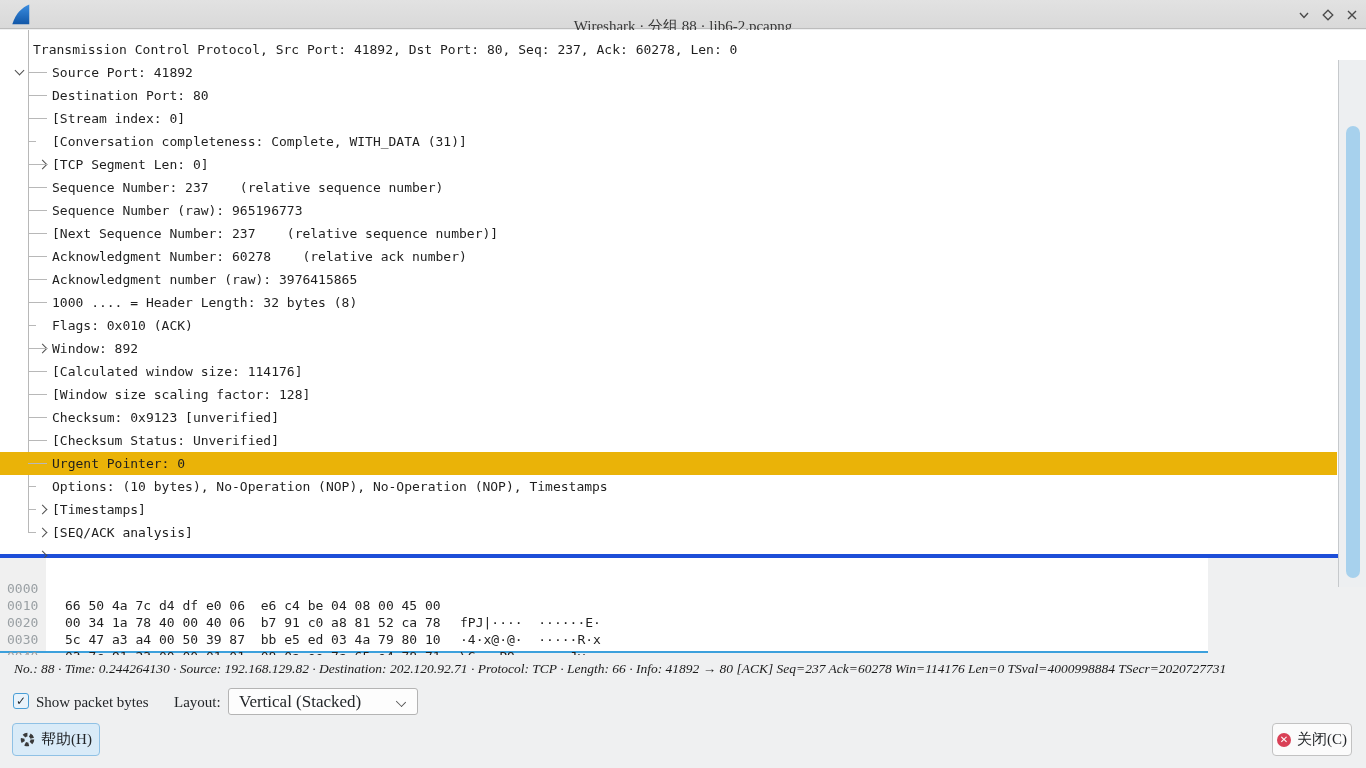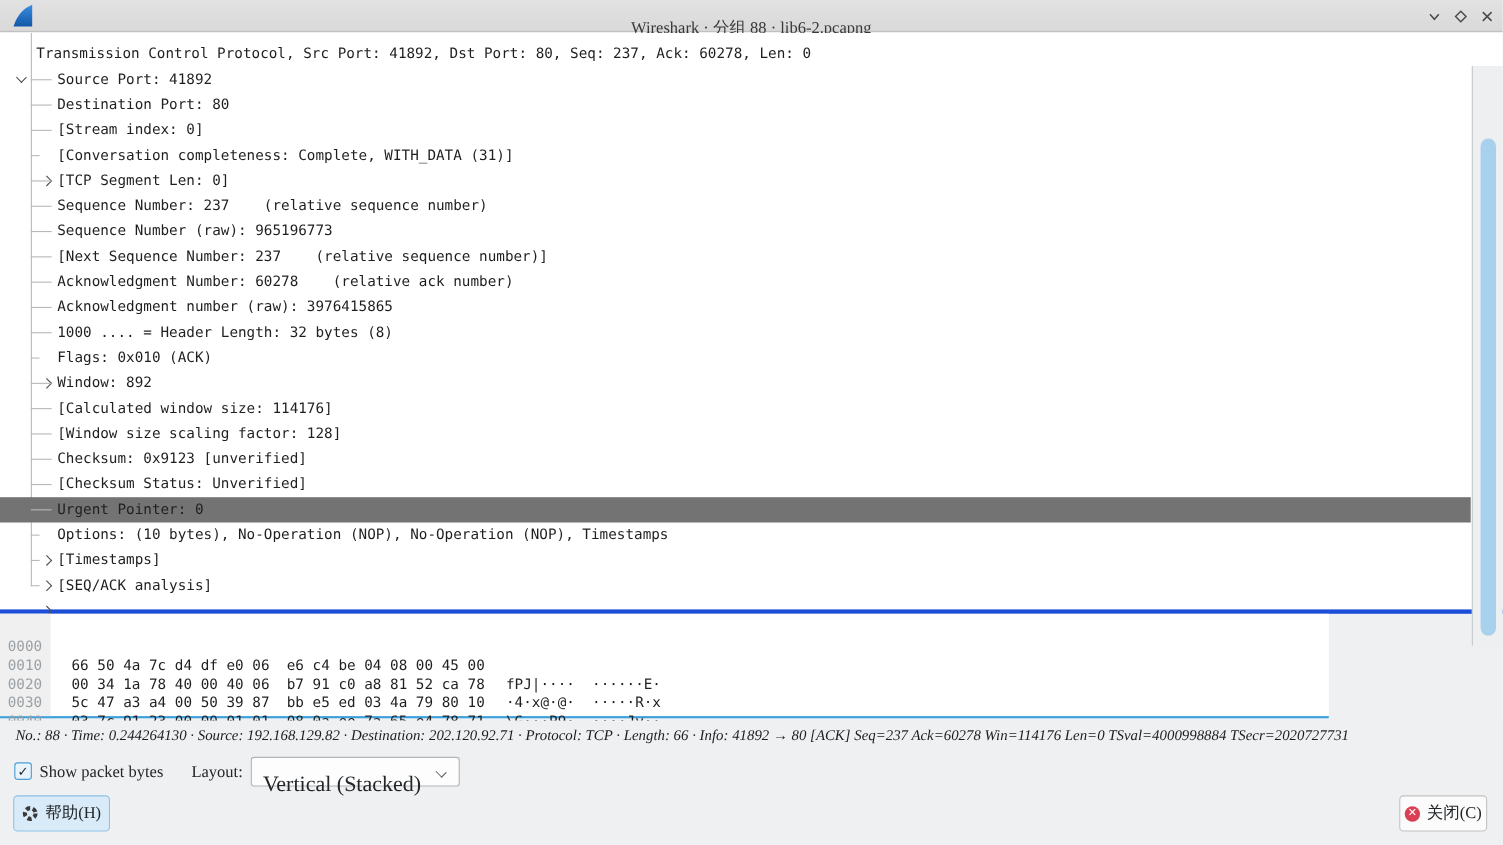"Urgent Pointer: 0" .trow.sel { background: #737373 -> #eab308 }
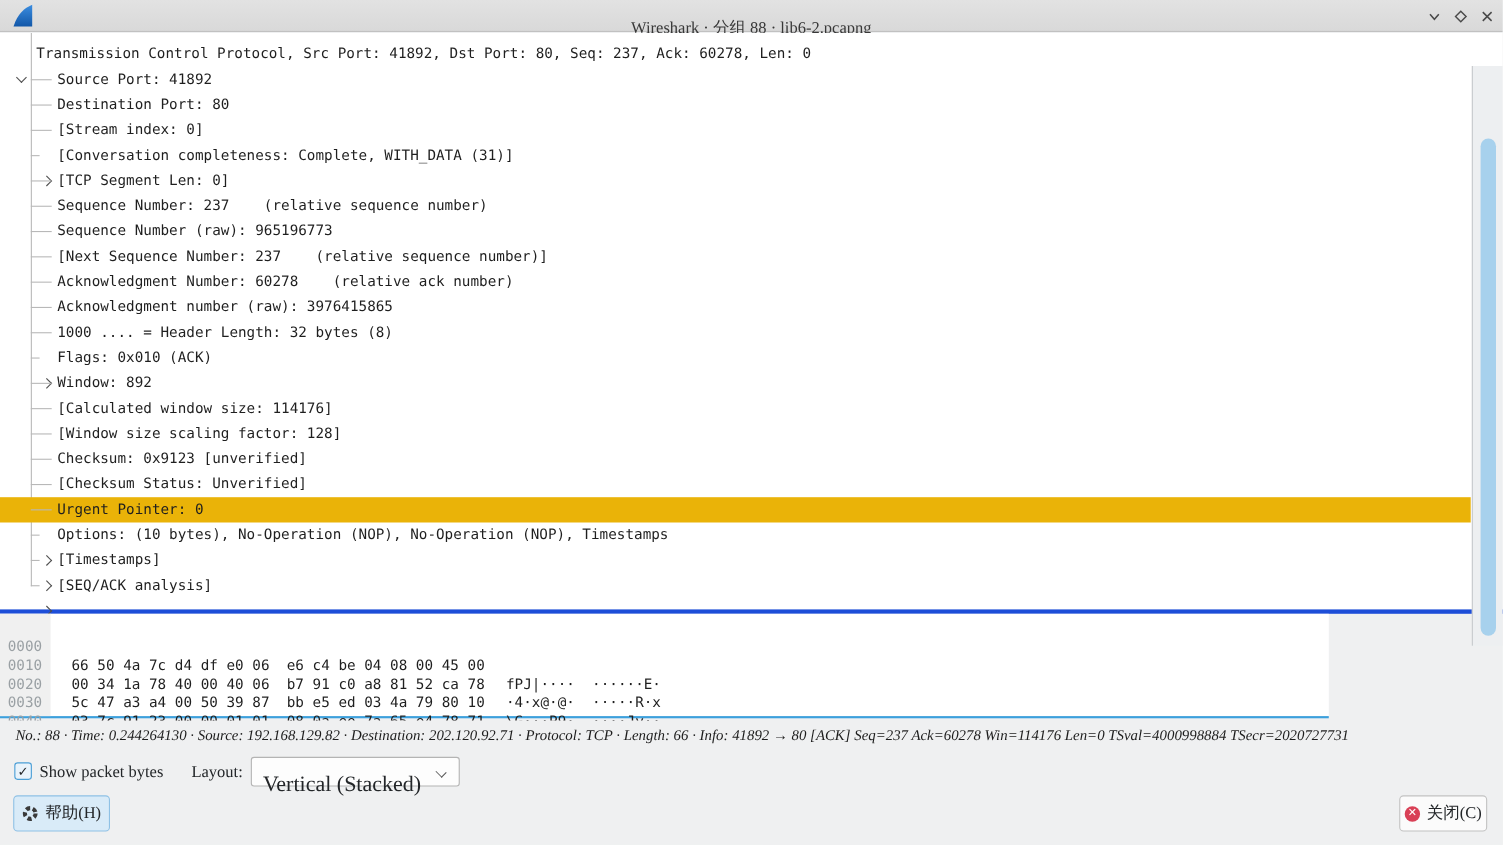"Vertical (Stacked)" .dd-value { font-size: 20px -> 17px; top: 12px -> 0 }
